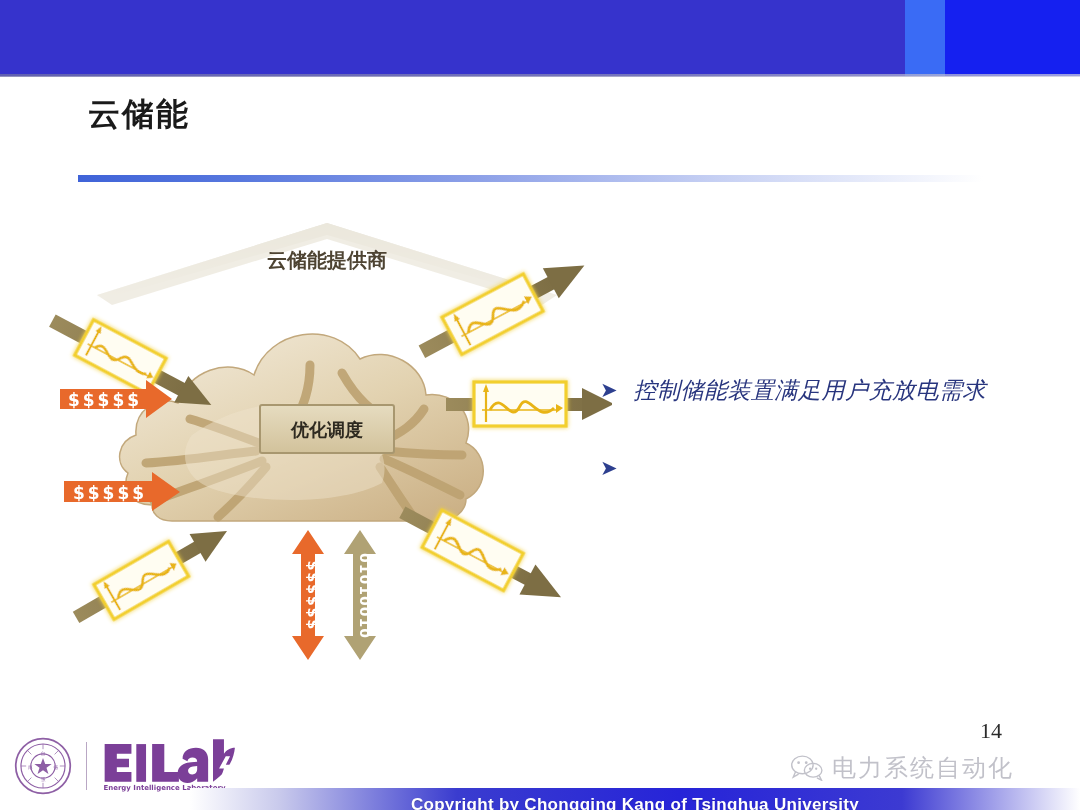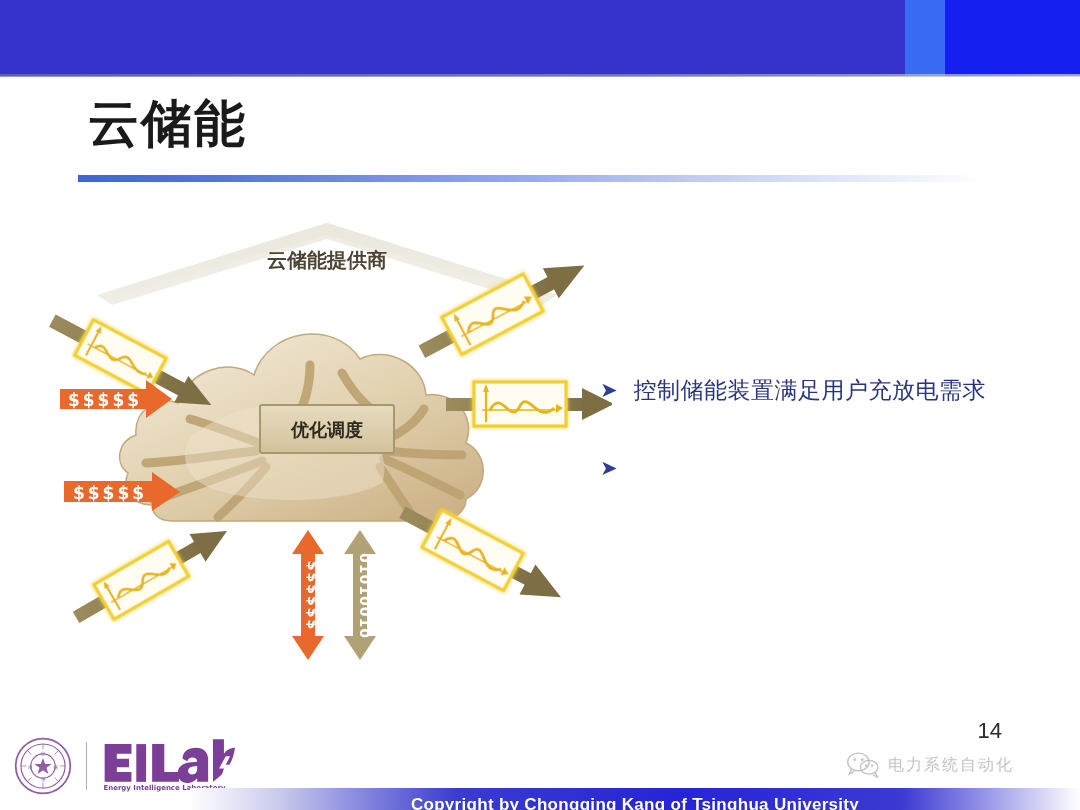"云储能" .title { font-size: 51px -> 32px }
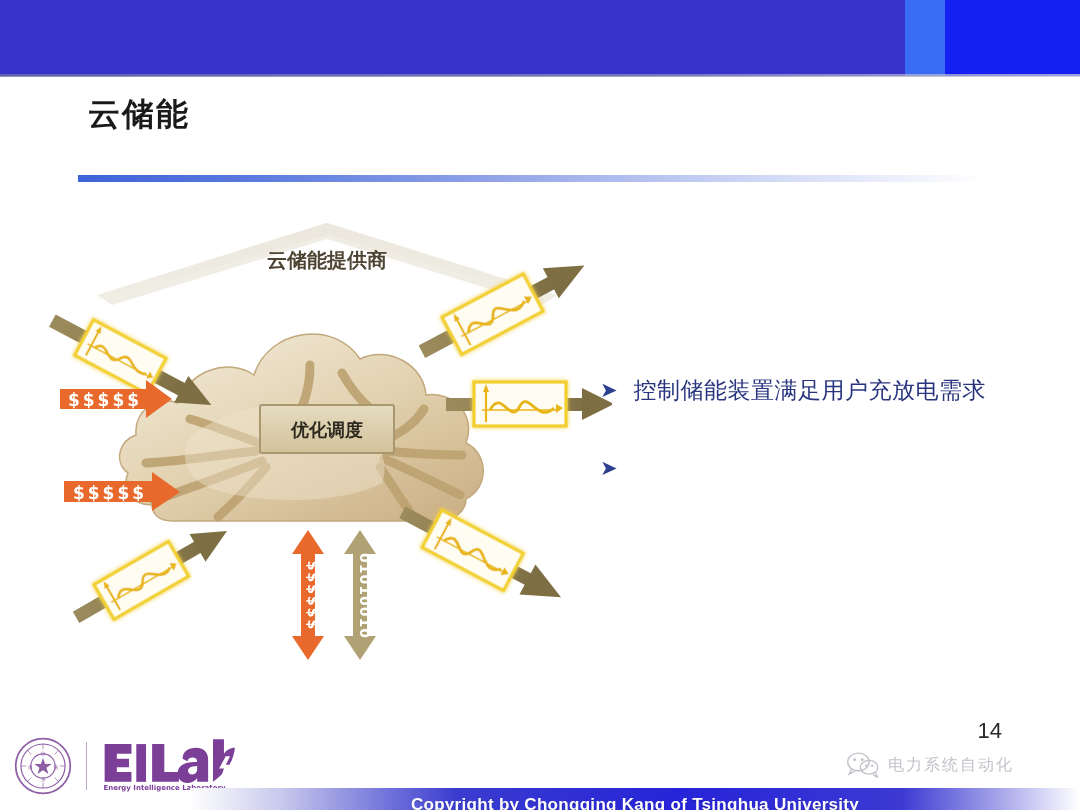"控制储能装置满足用户充放电需求" .bullet-text { font-style: none -> italic }
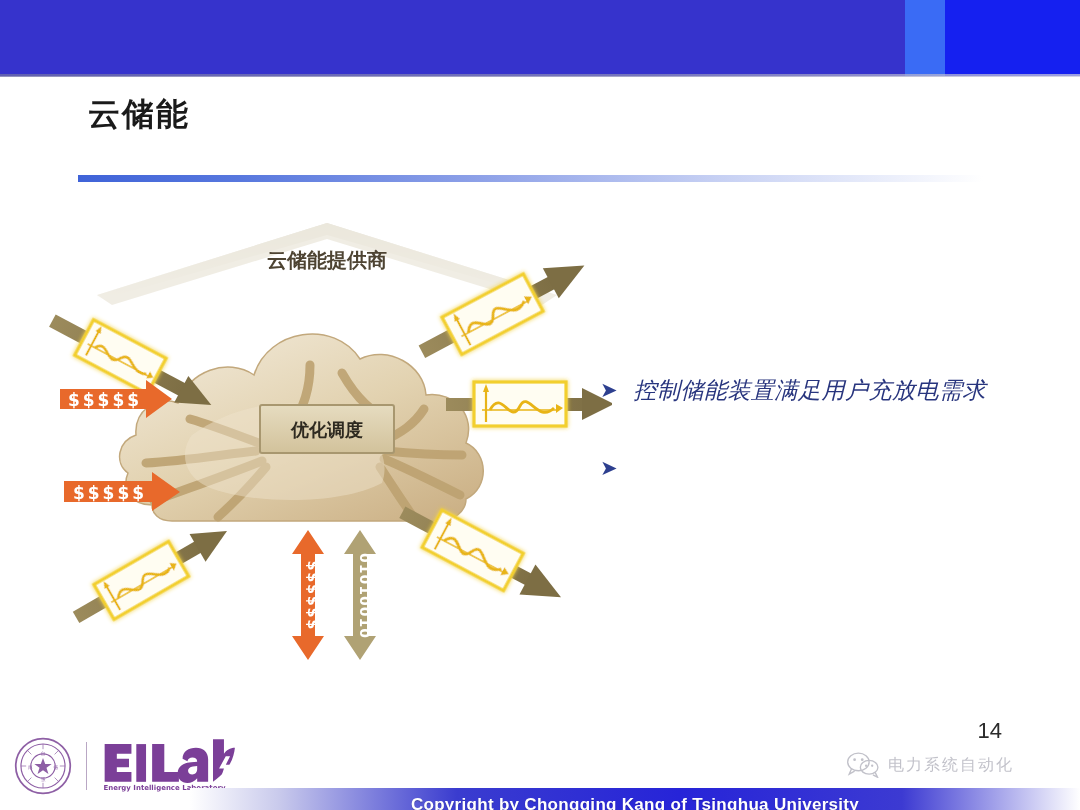"14" .page-number { font-family: Liberation Sans, sans-serif -> Liberation Serif, serif }
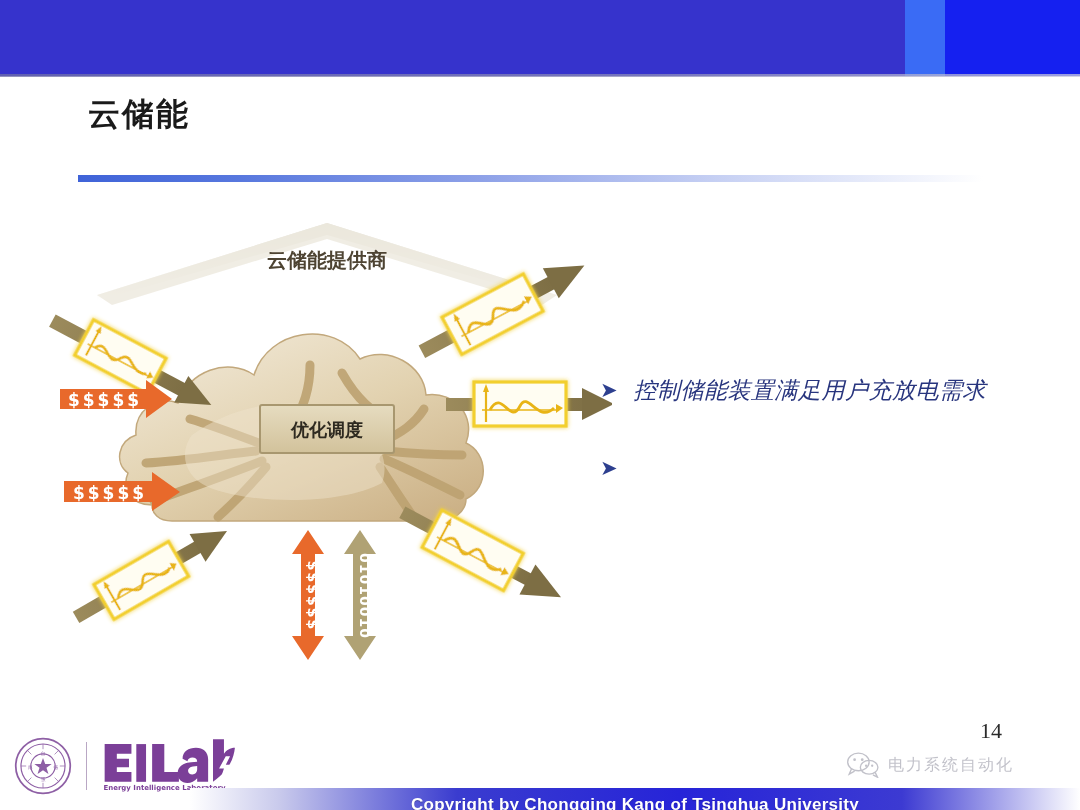"电力系统自动化" .wm-text { font-size: 16px -> 24px }
